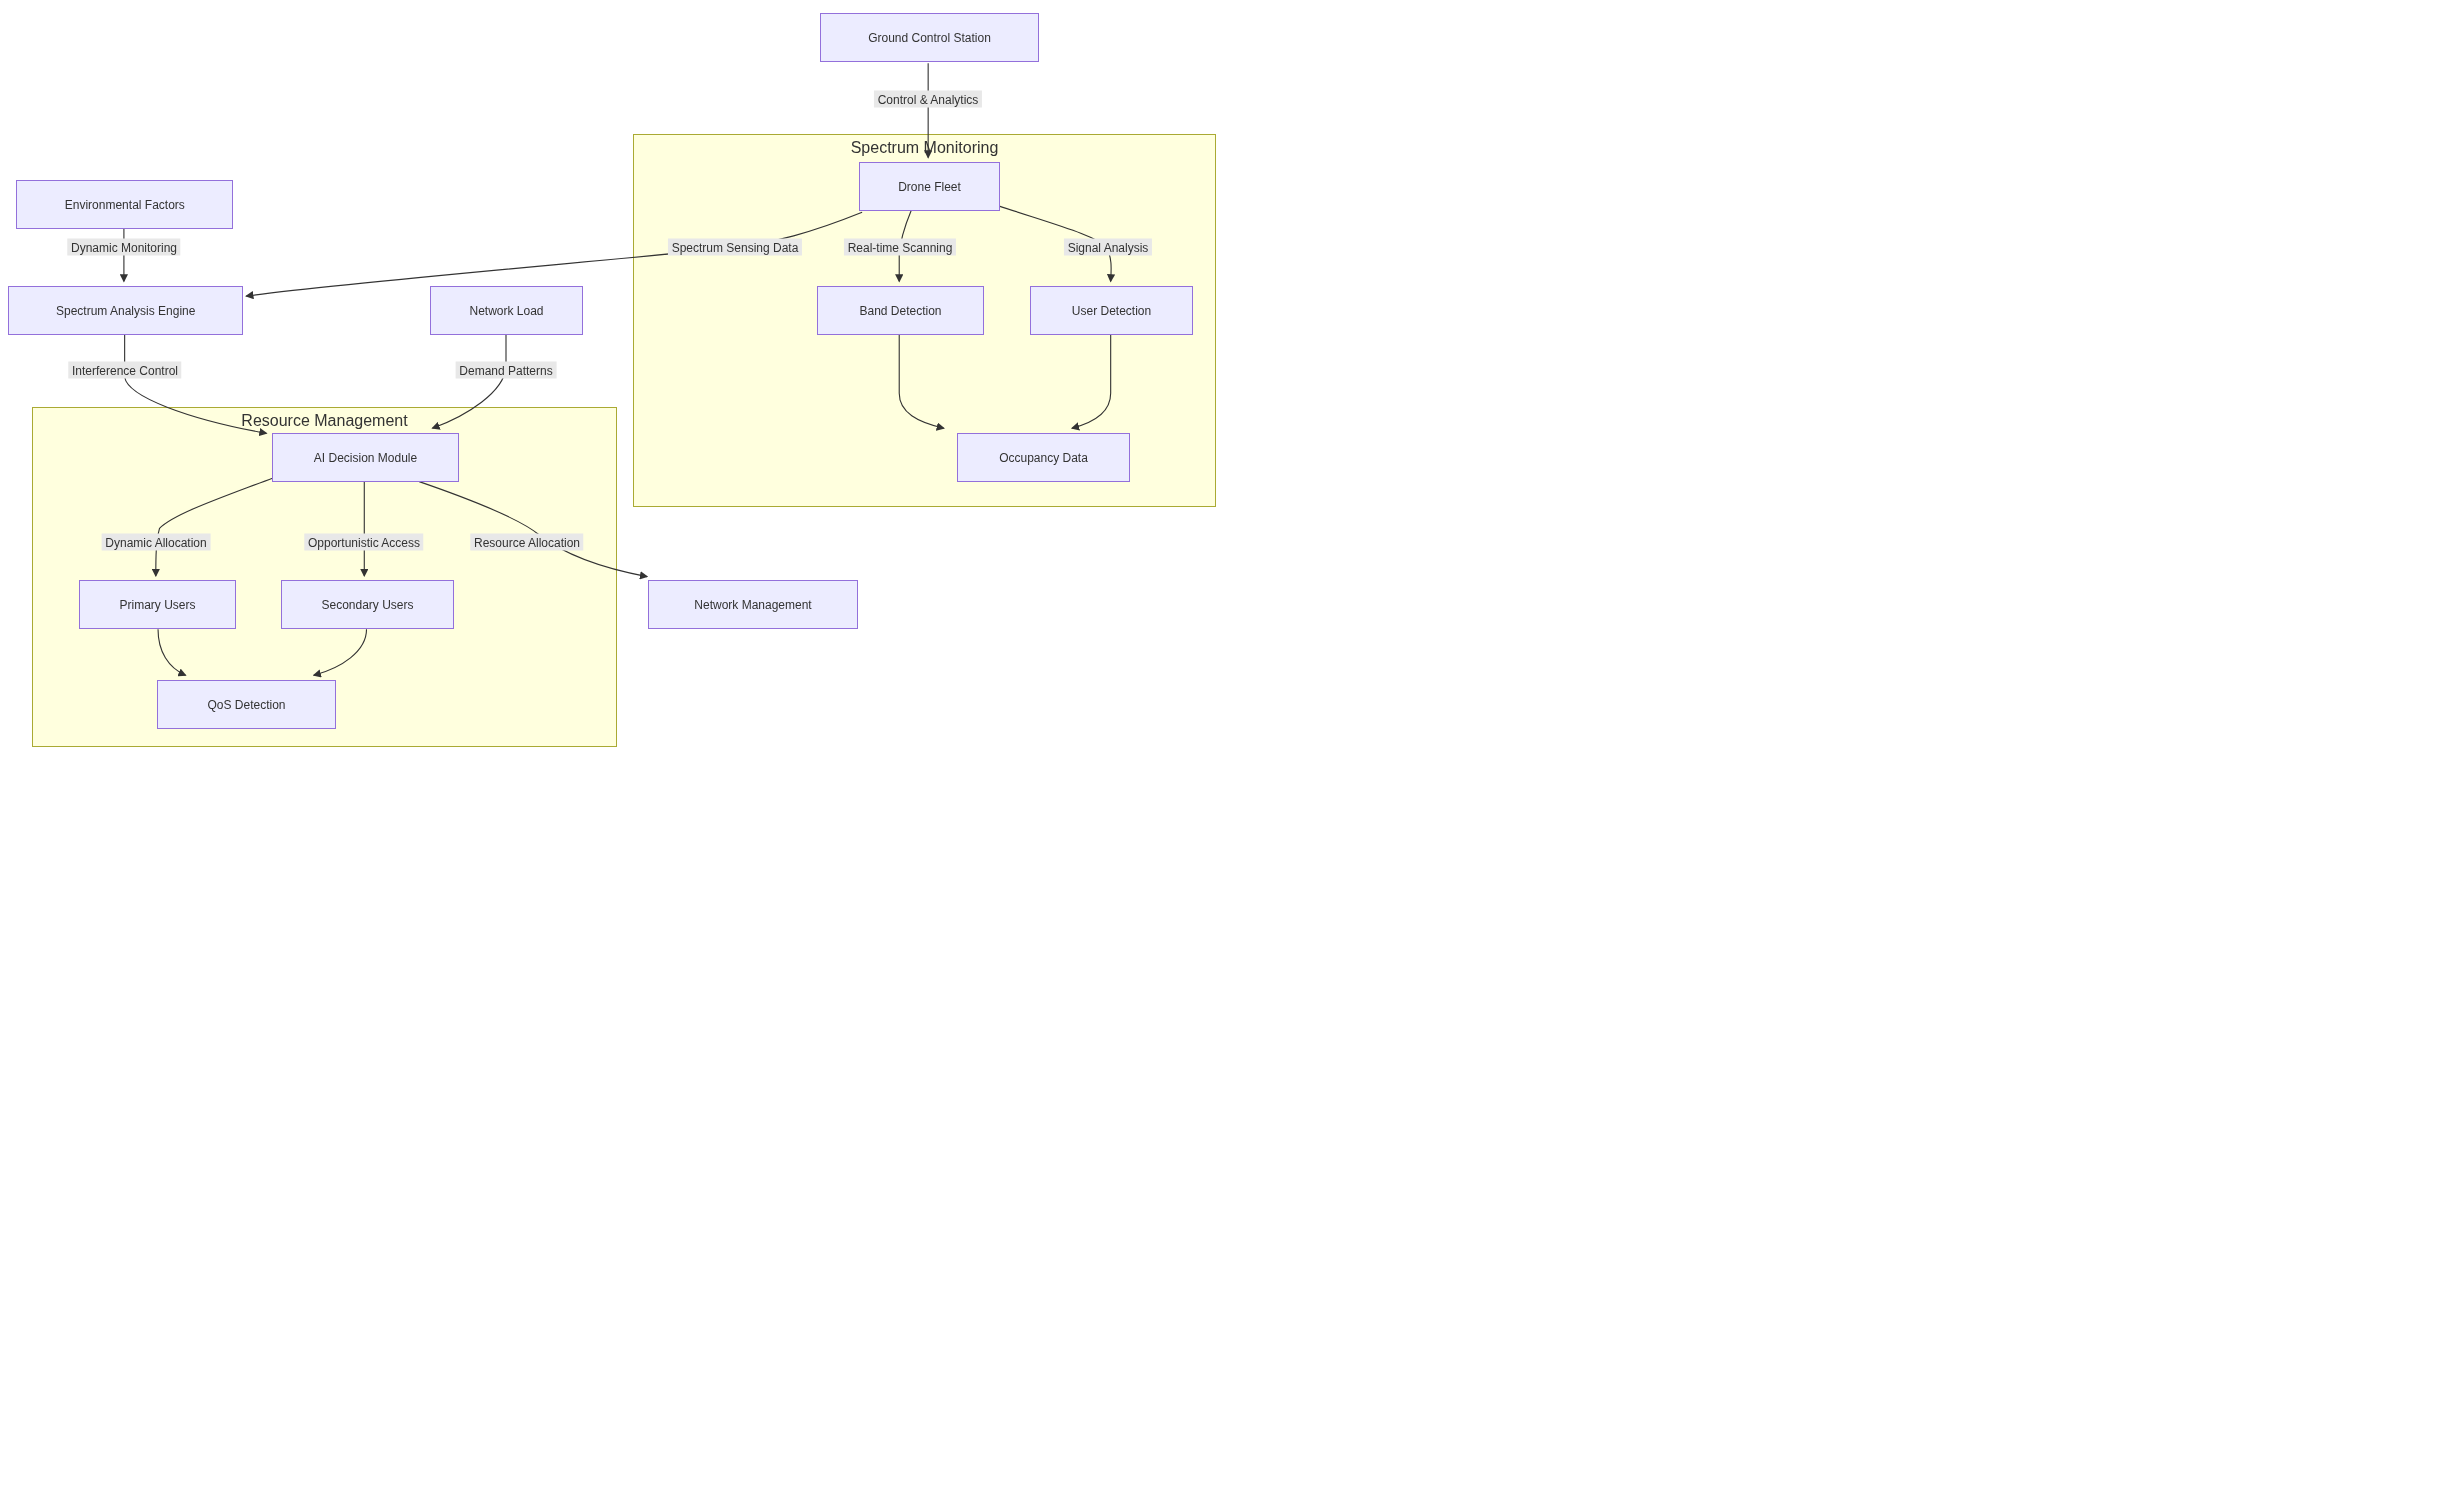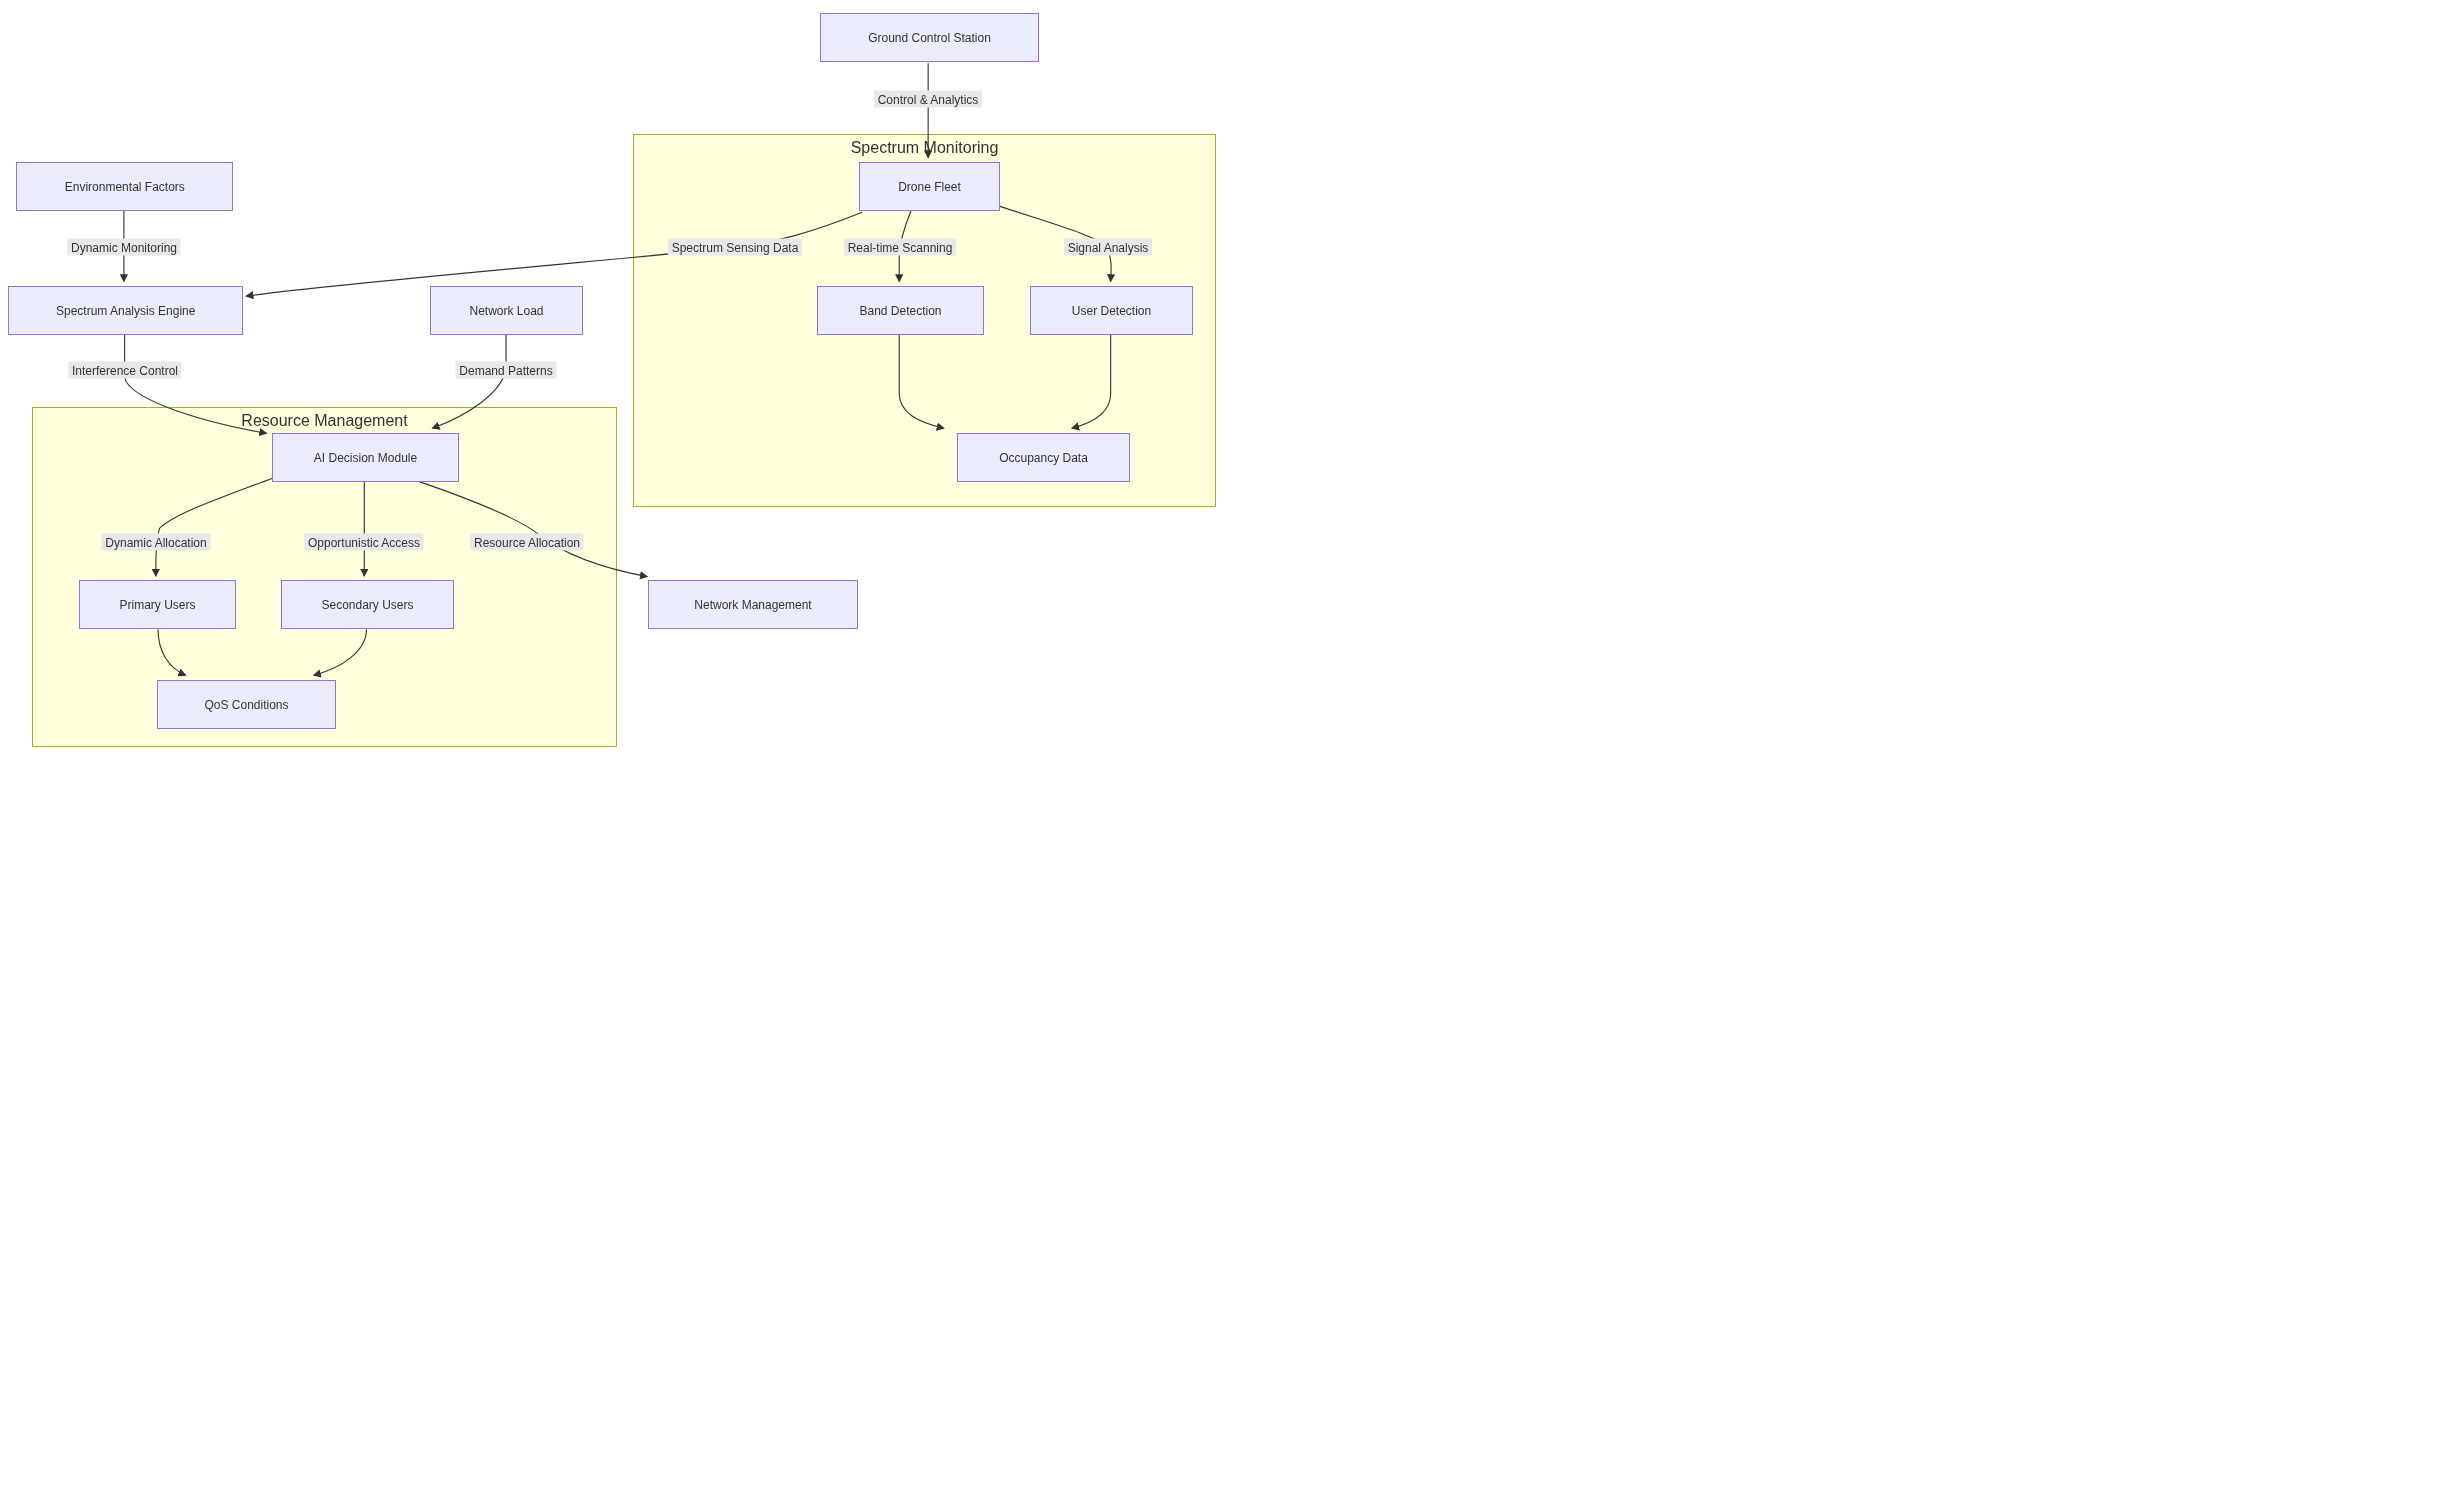"Environmental Factors" .n-env { top: 162px -> 180px }
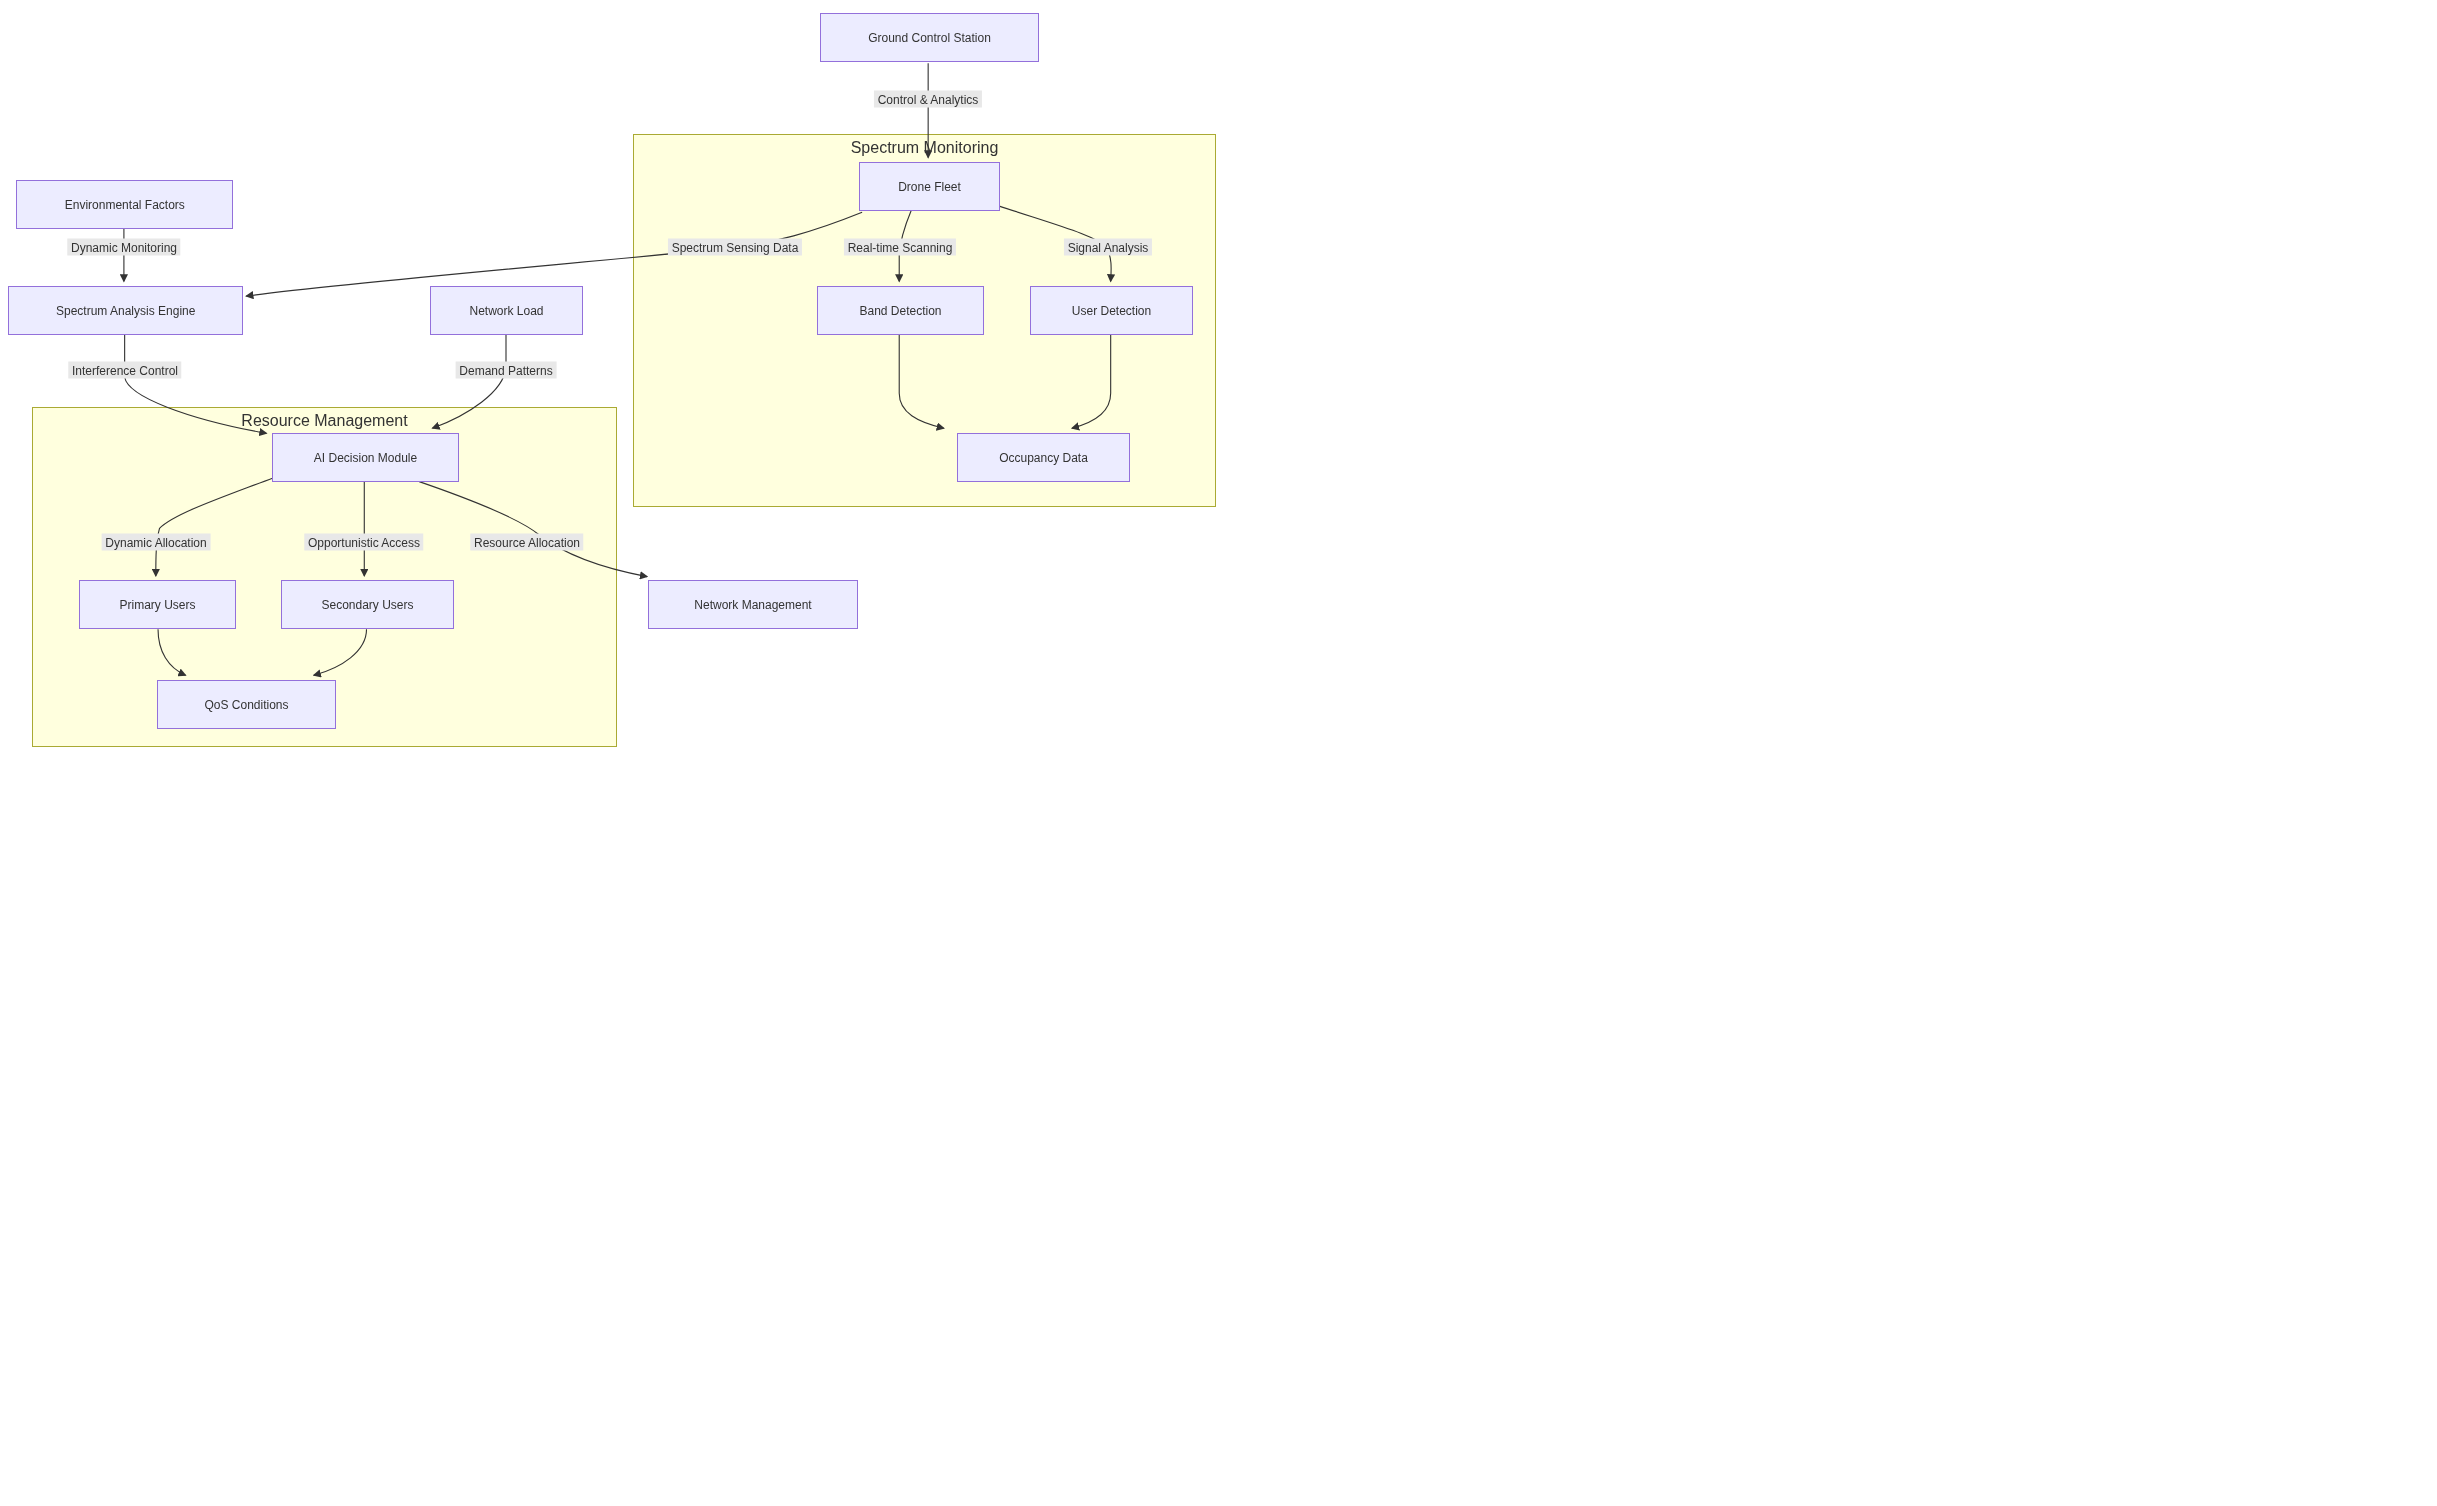"QoS Conditions" span { text: Conditions -> Detection }
